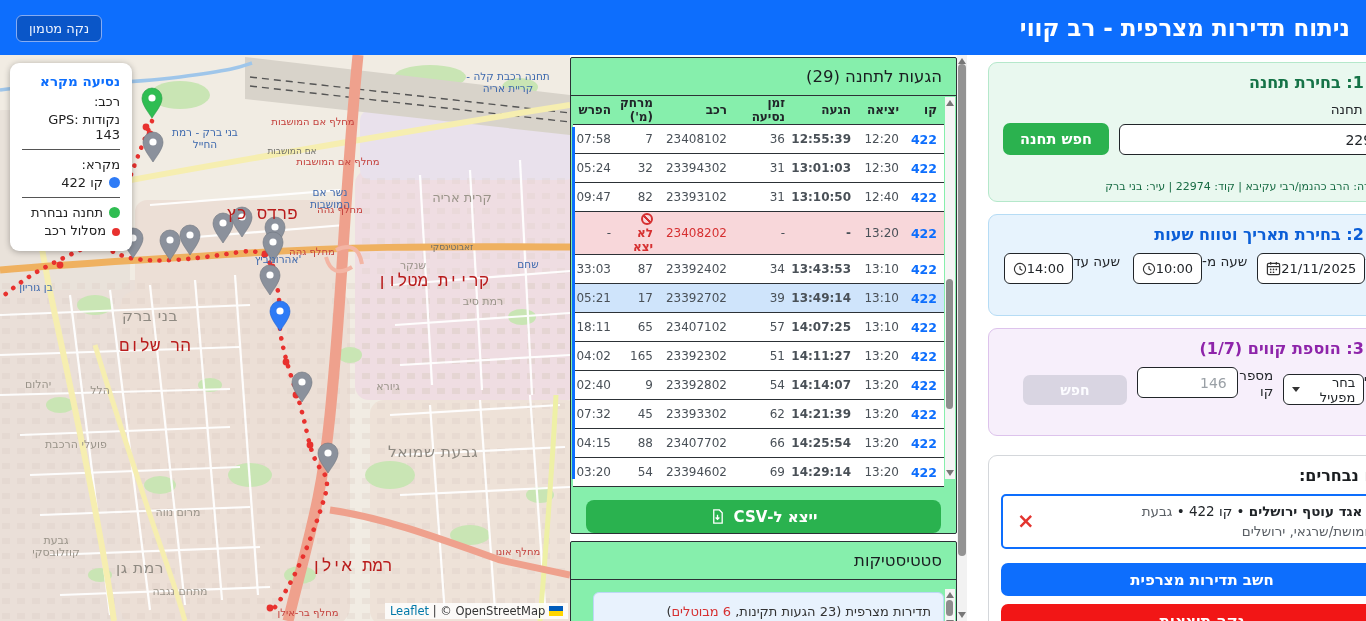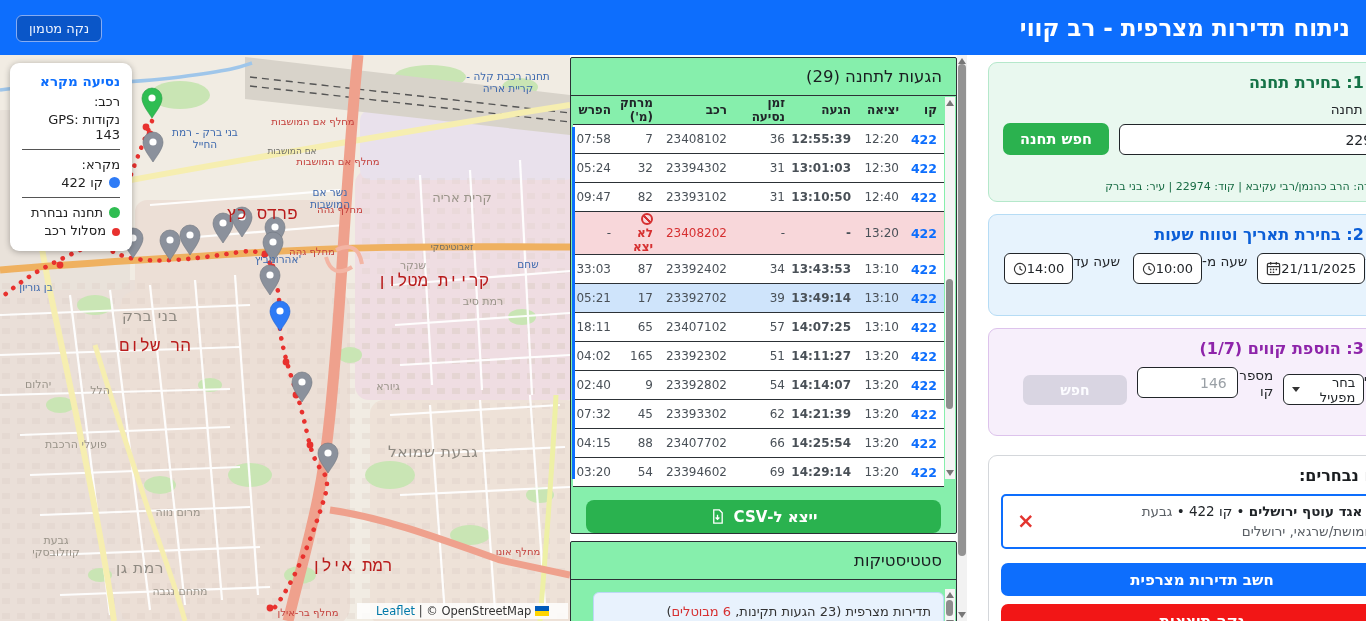"Leaflet | © OpenStreetMap" .attrib { padding: 1px 19px -> 1px 5px }
